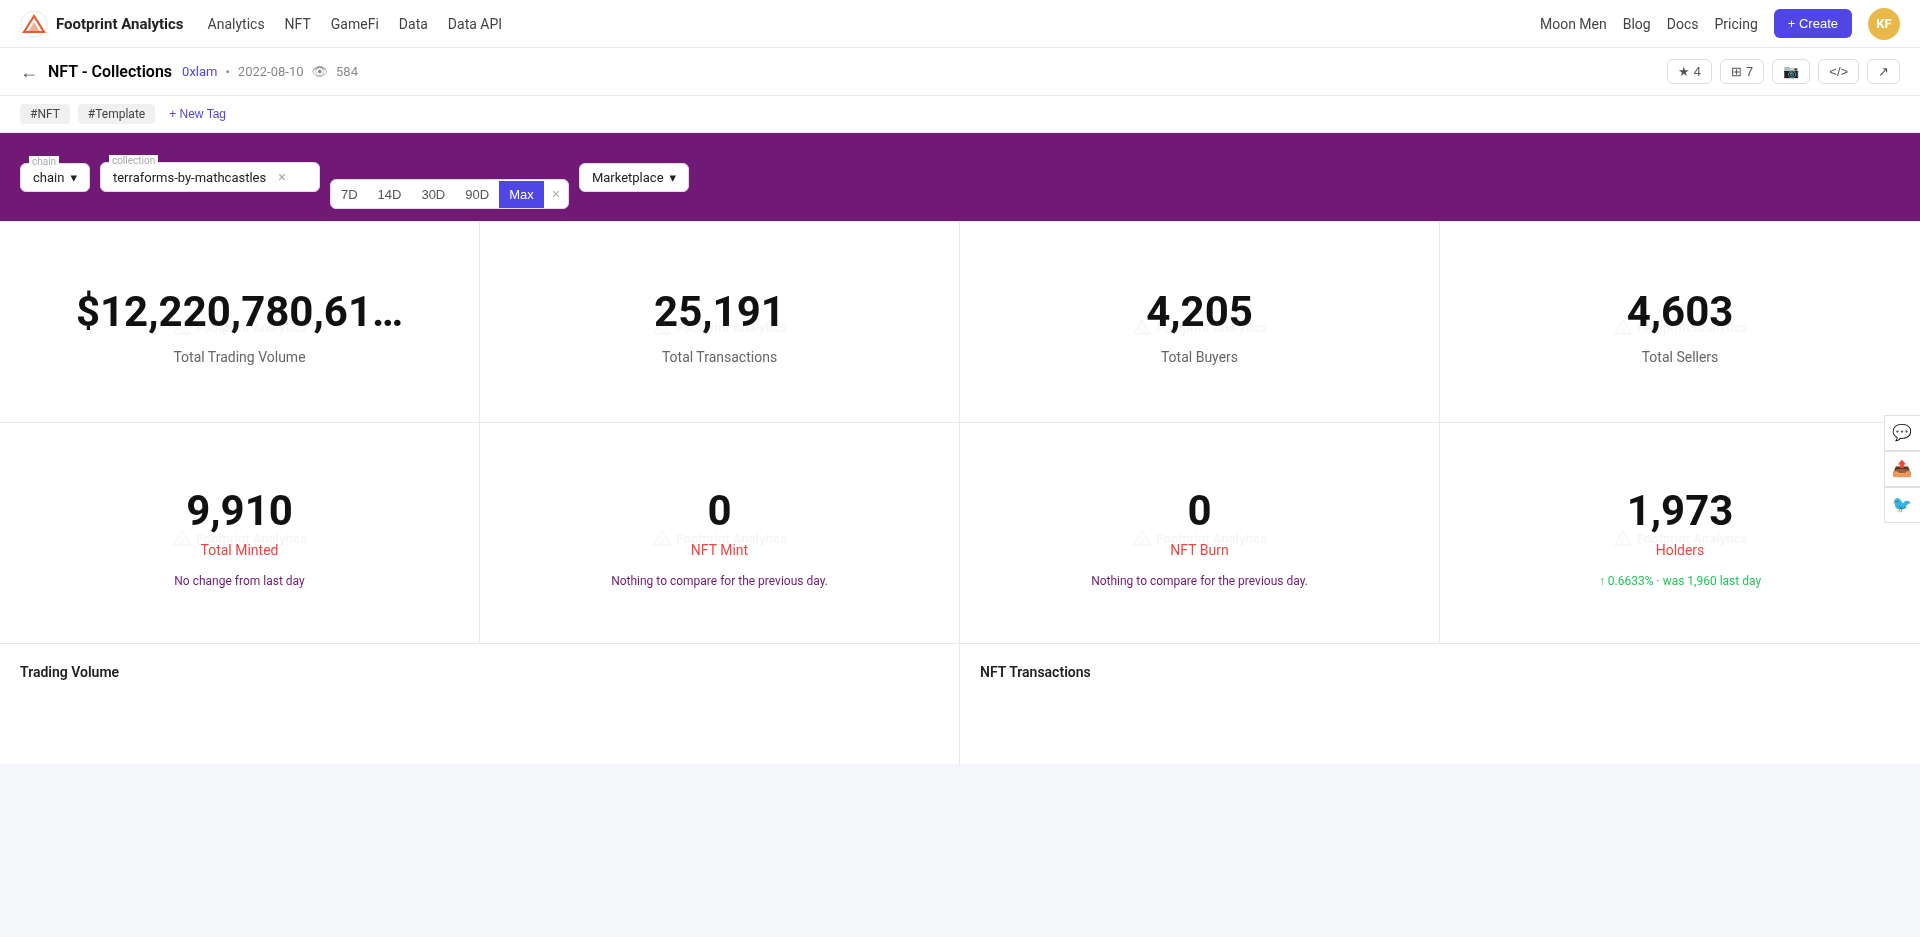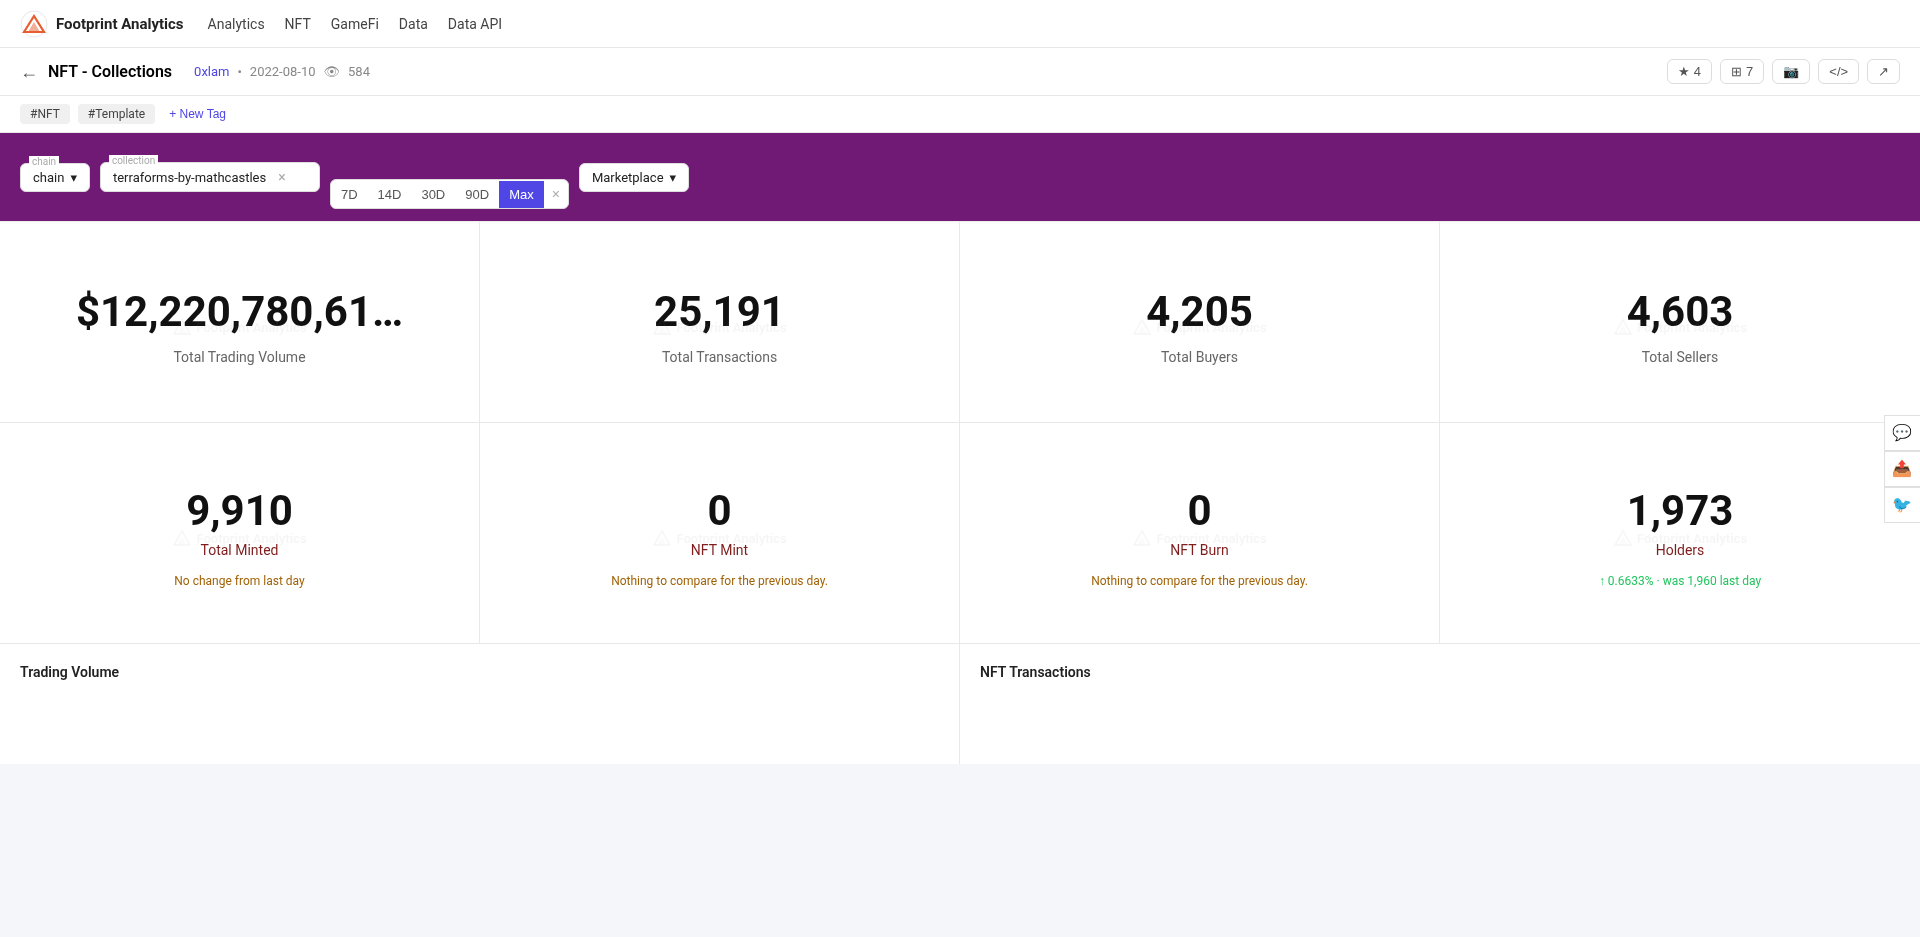"Moon Men" div.topnav-right { html: none -> <div> <a>Moon Men</a> <a>Blog</a> <a>Docs</a> <a>Pricing</a> <button>+ Create</button> <div>KF</div> </div> }
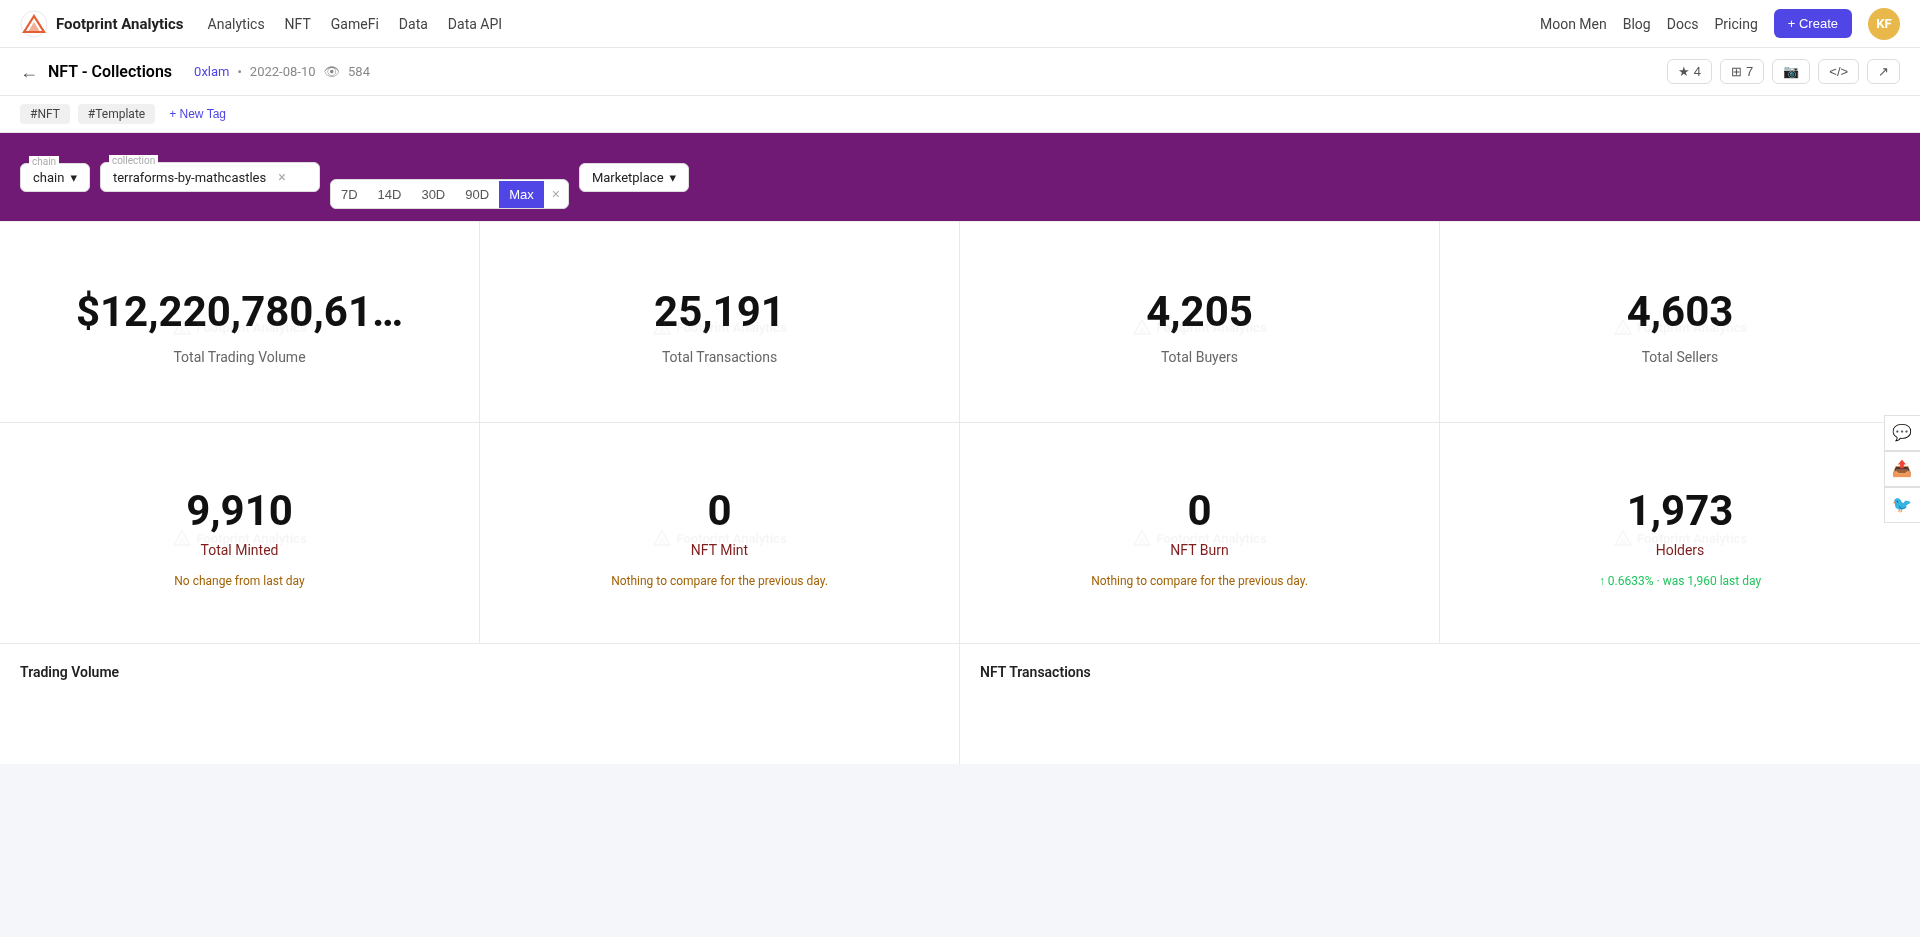"0xlam" .page-meta { margin-left: 12px -> none }
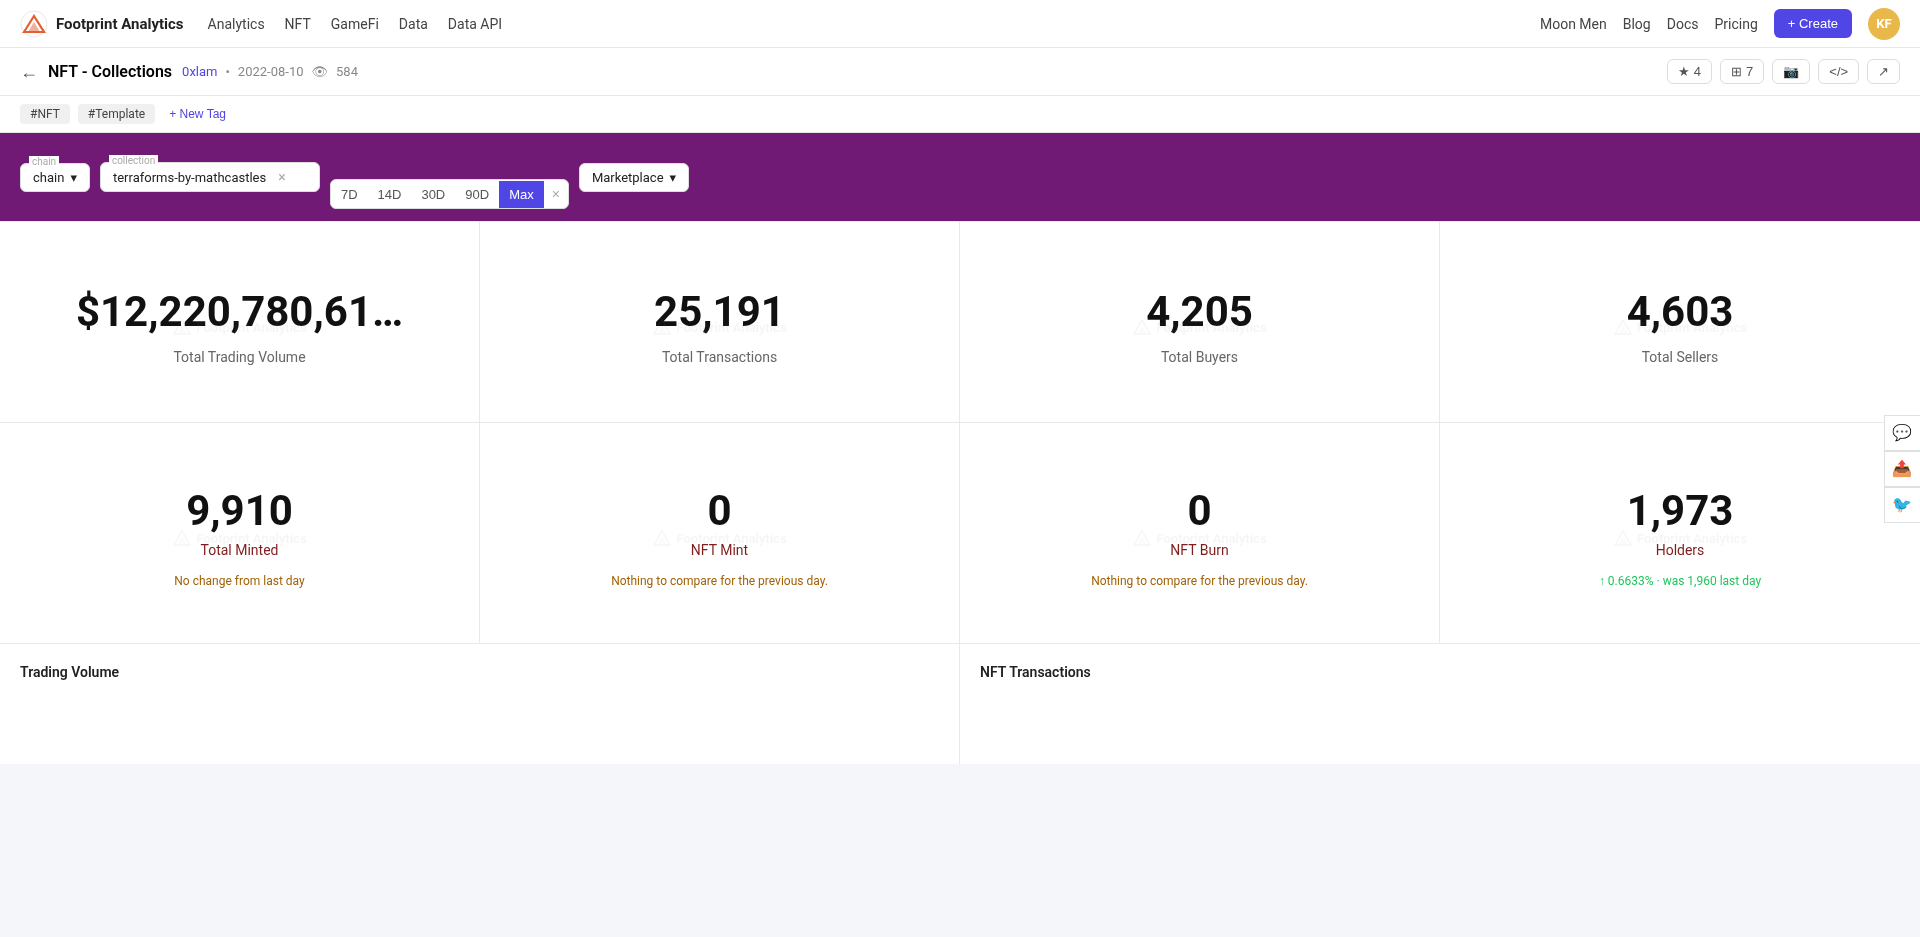"Total Minted" .stat-label-2 { color: #7f1d1d -> #ef4444 }
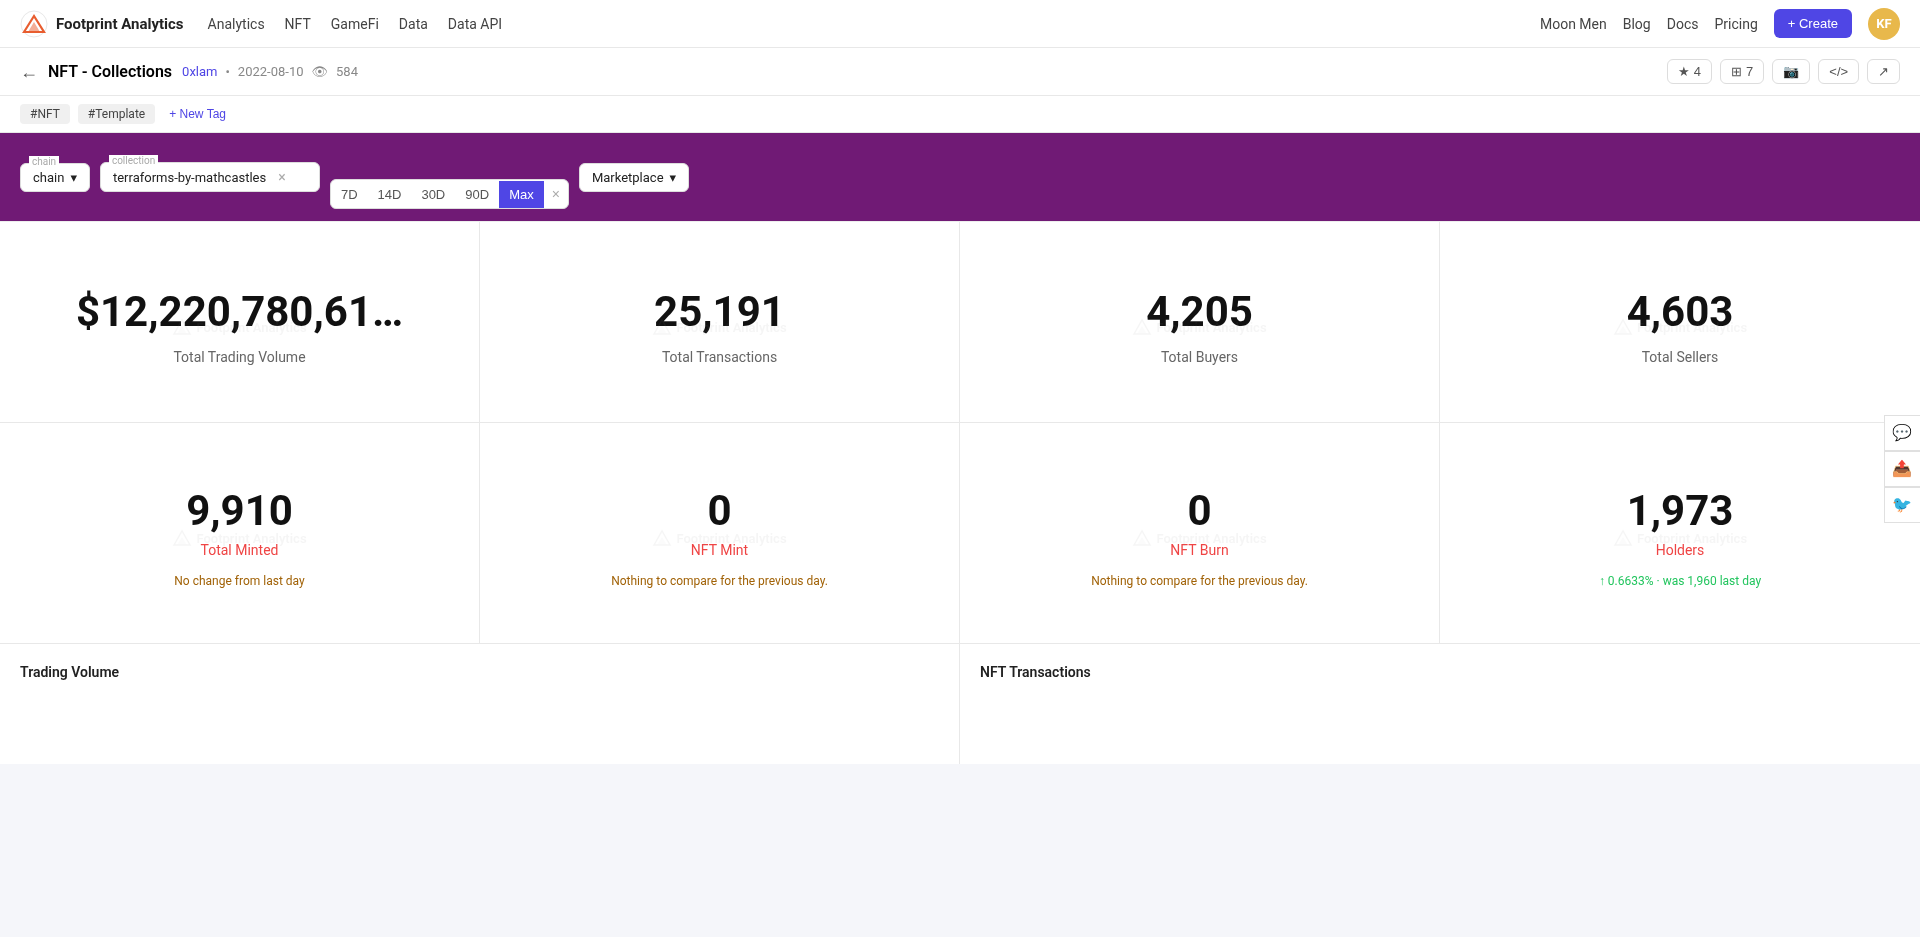"No change from last day" .stat-sub { color: #a16207 -> #701a75 }
